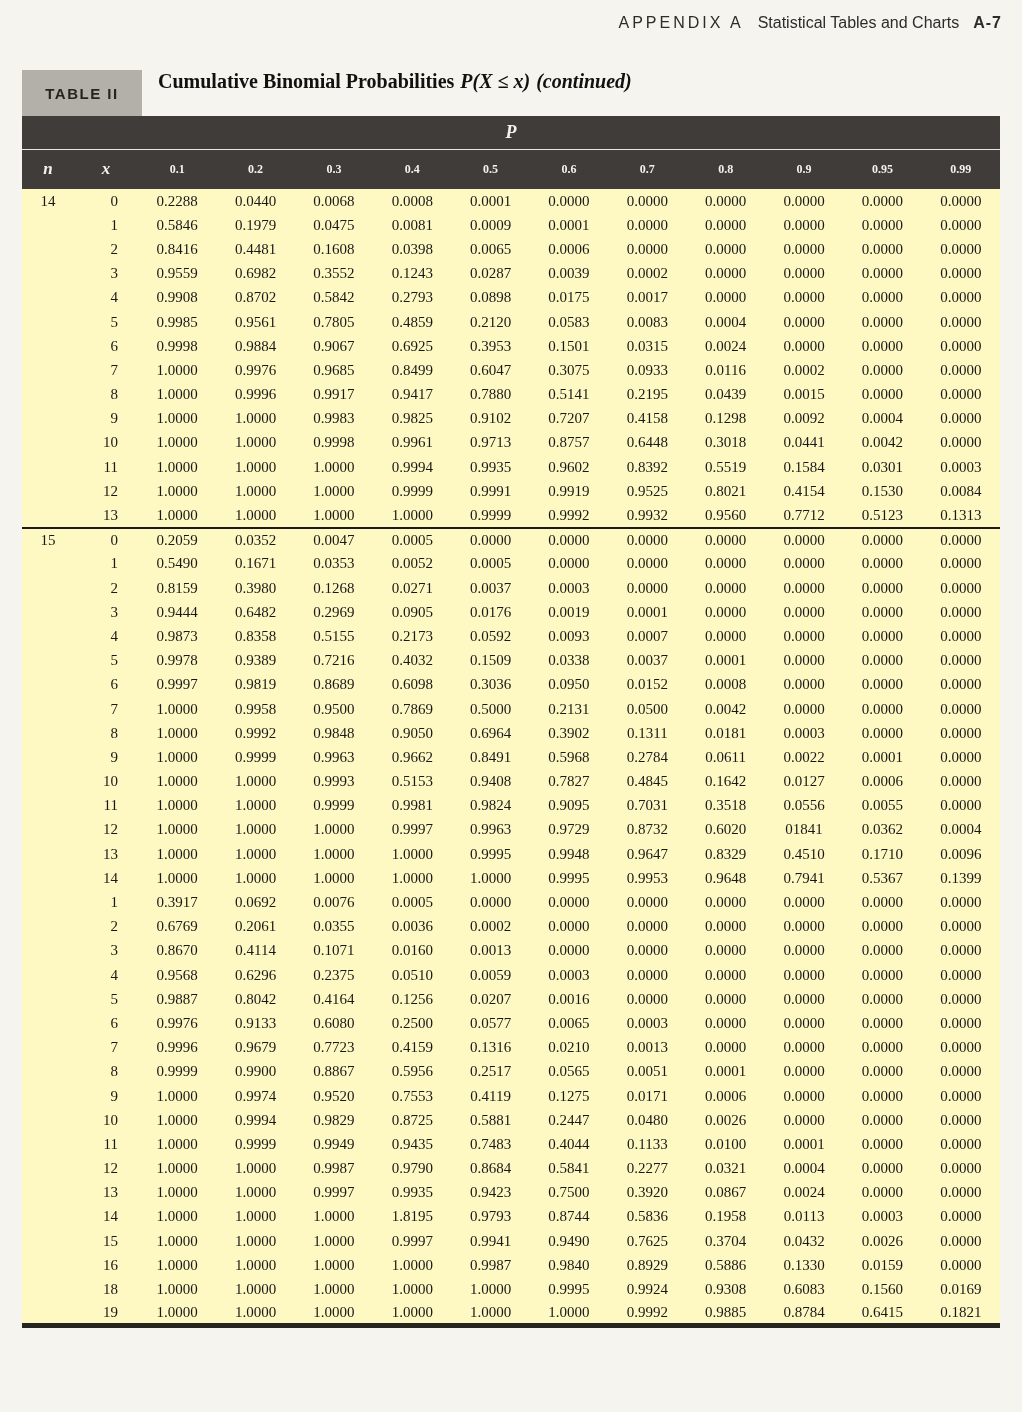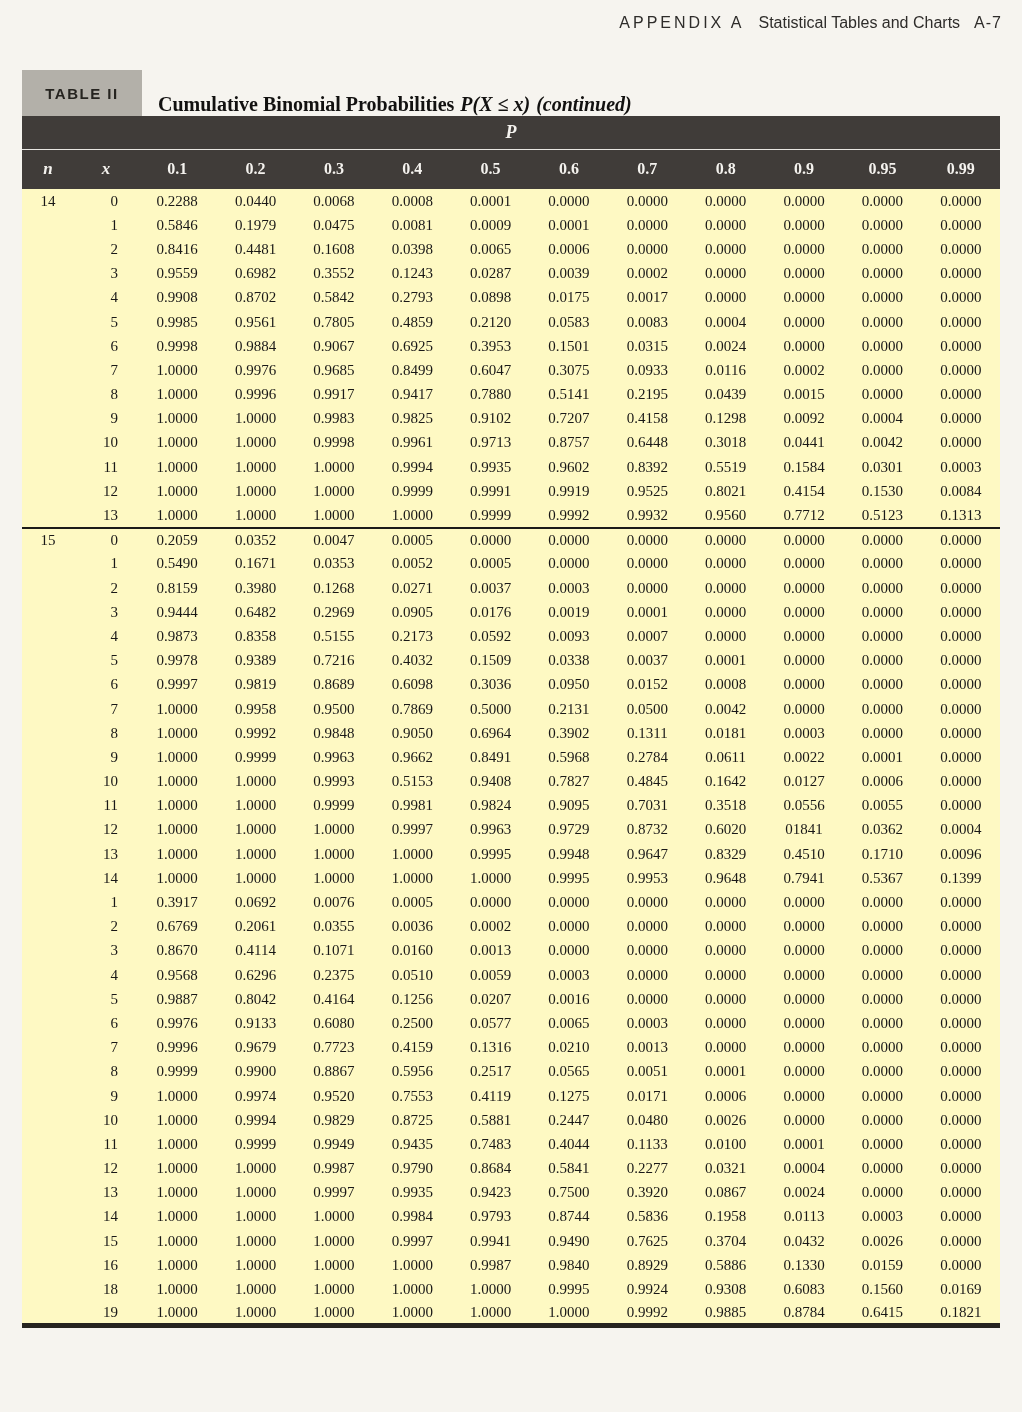"A-7" .top-header .page-num { font-weight: normal -> bold }
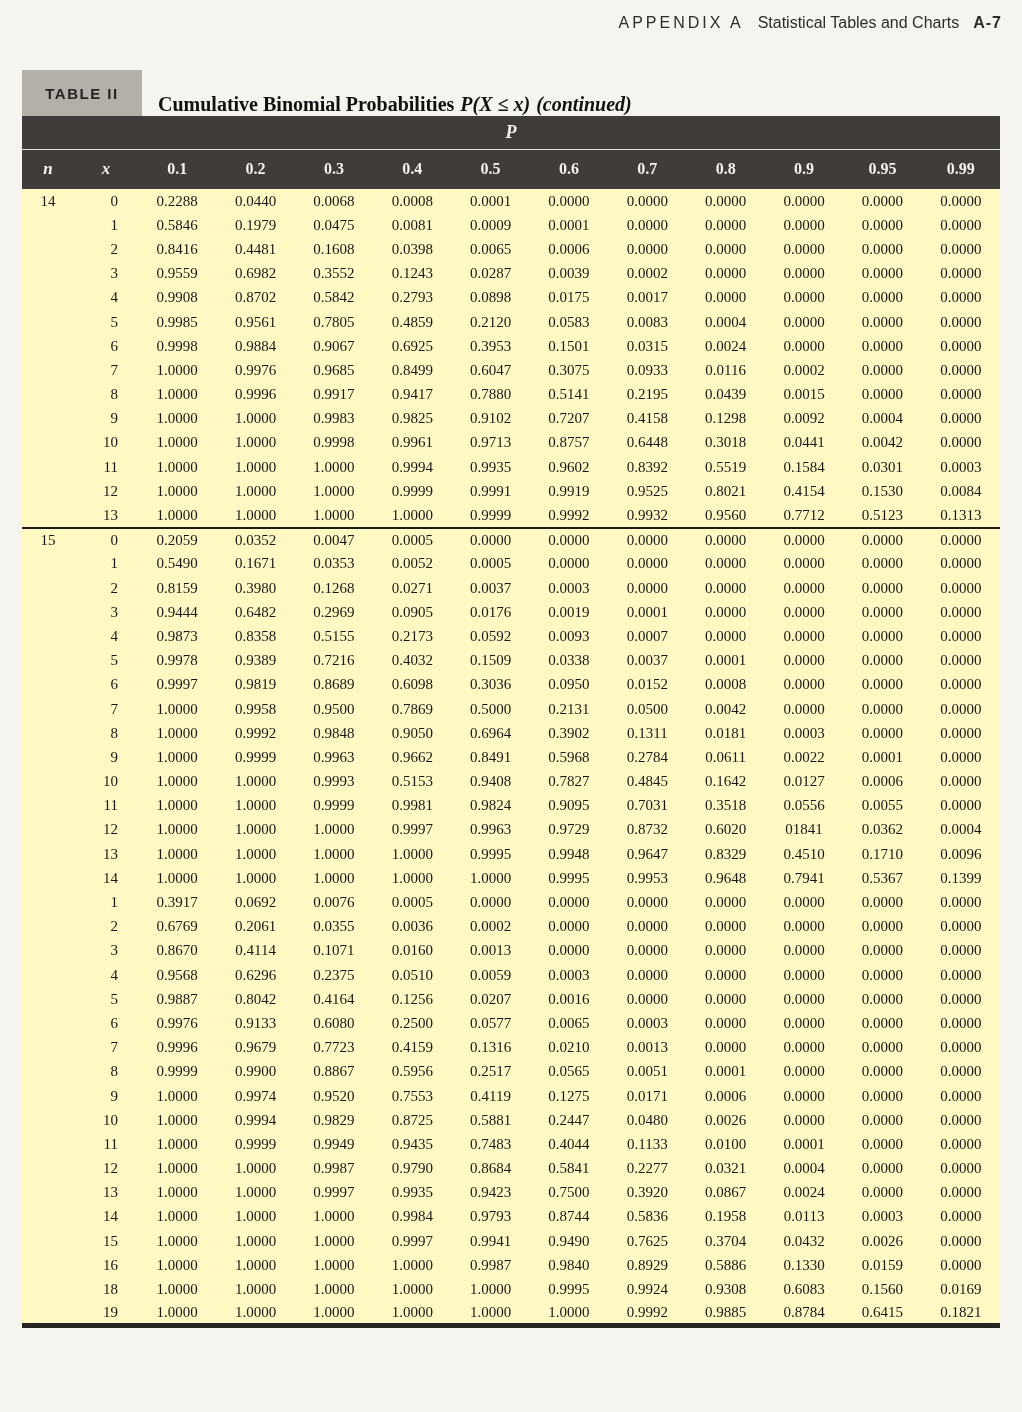"Cumulative Binomial Probabilities" .table-title { align-items: flex-end -> flex-start }
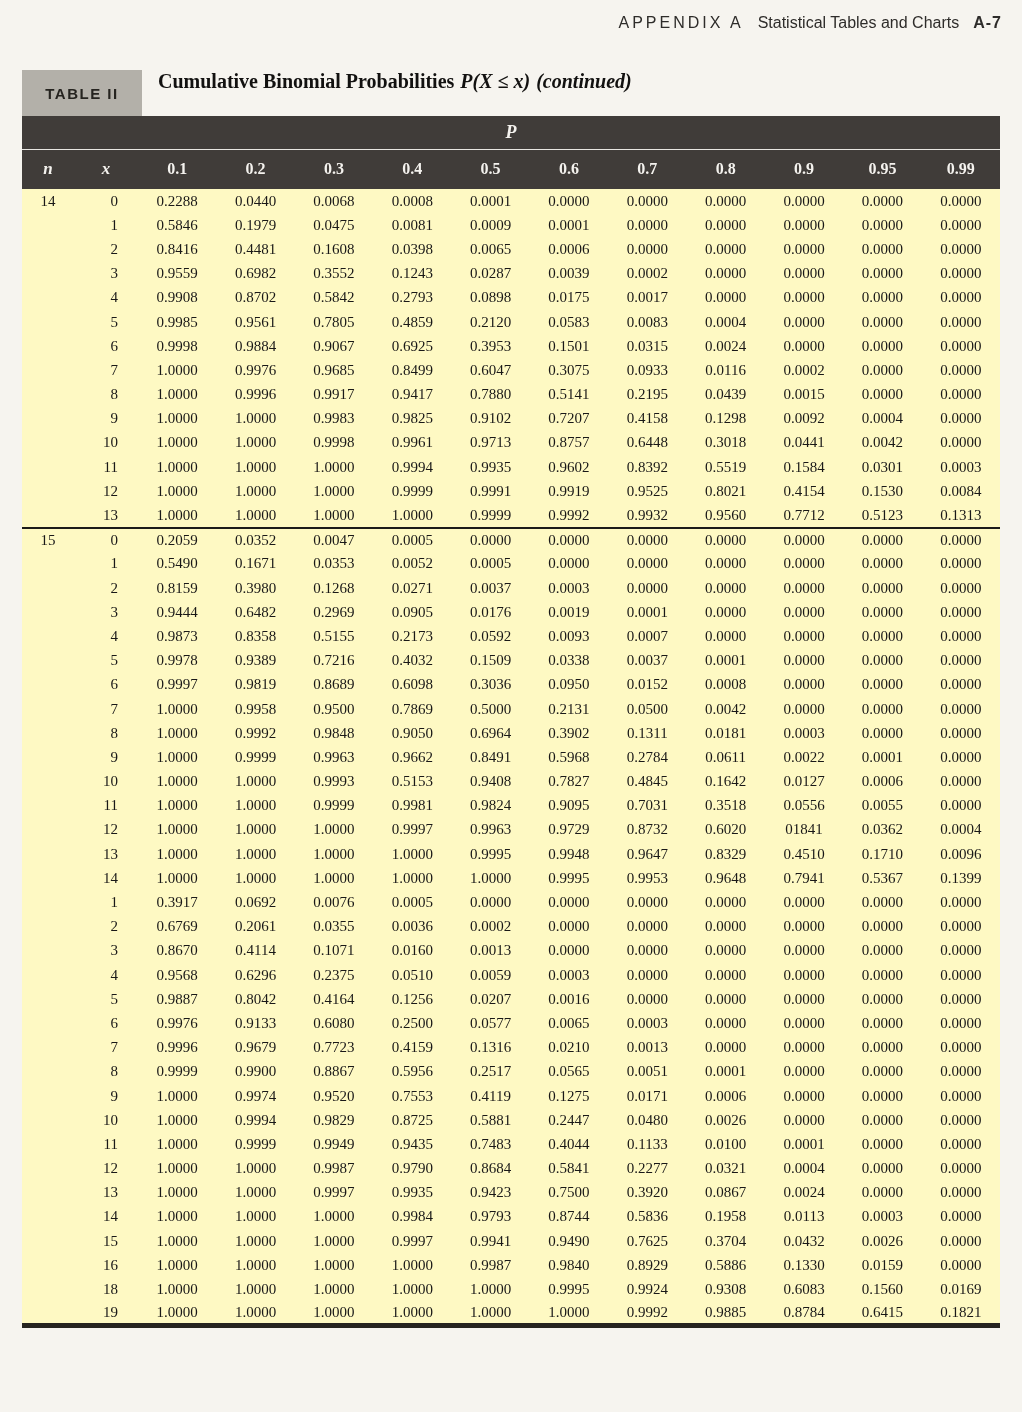"0.1" tr.col-heads th { font-size: 16px -> 12px }
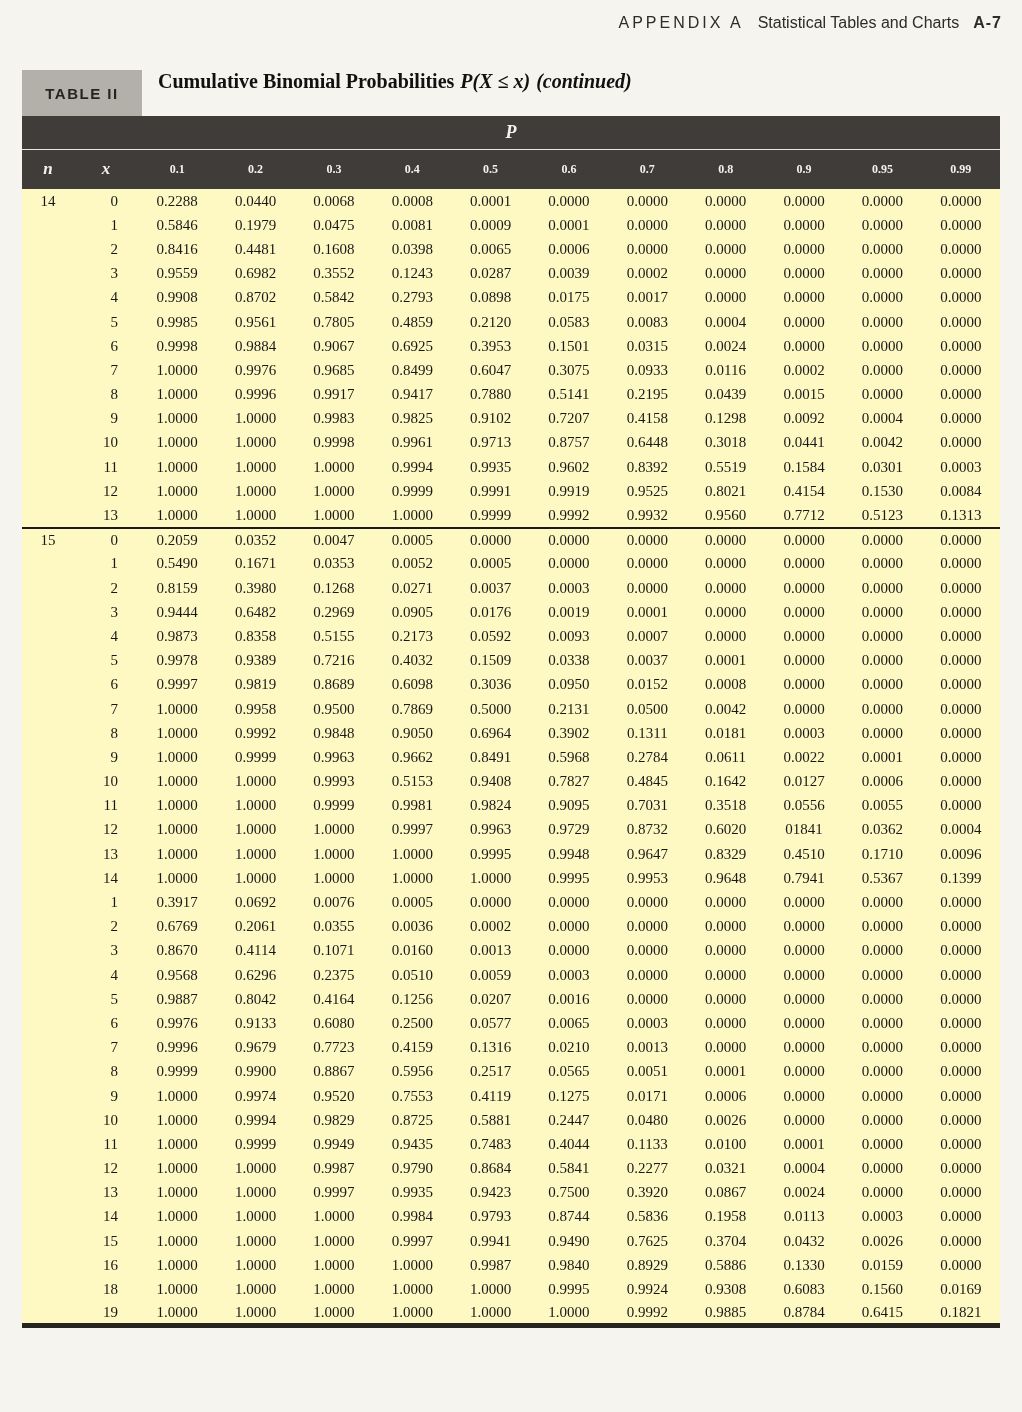"0.9984" td { text: 0.9984 -> 1.8195 }
